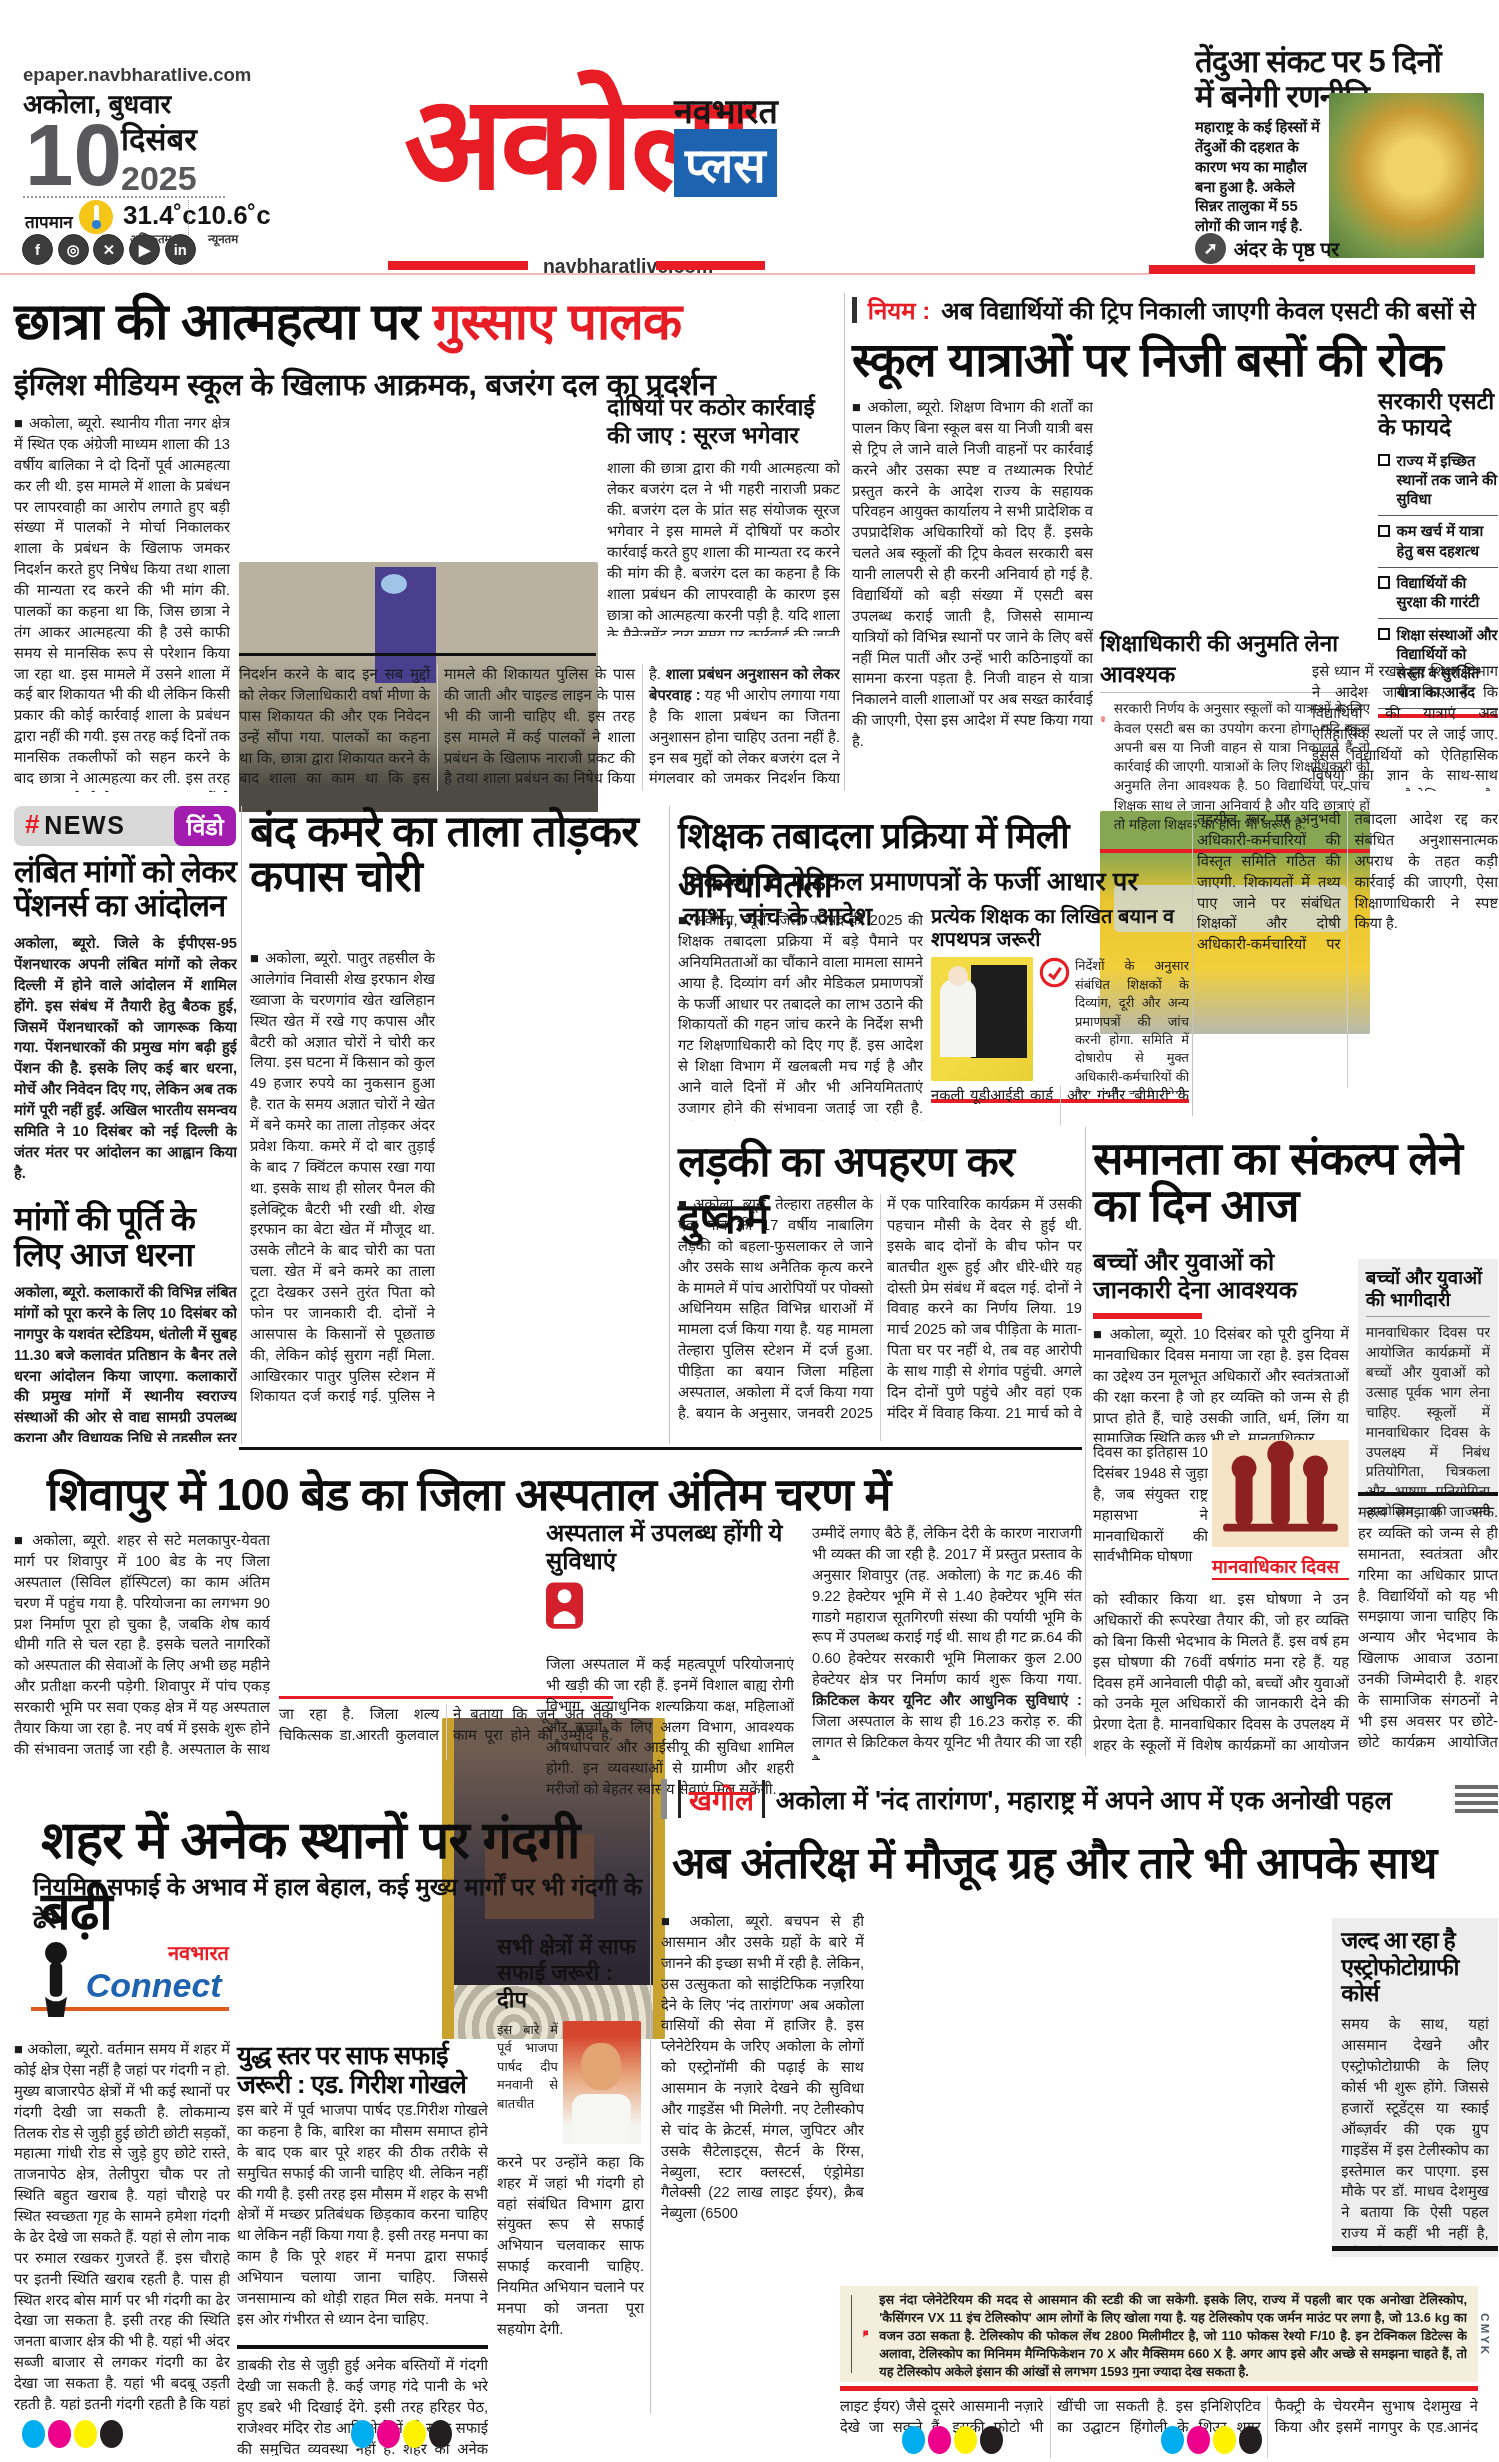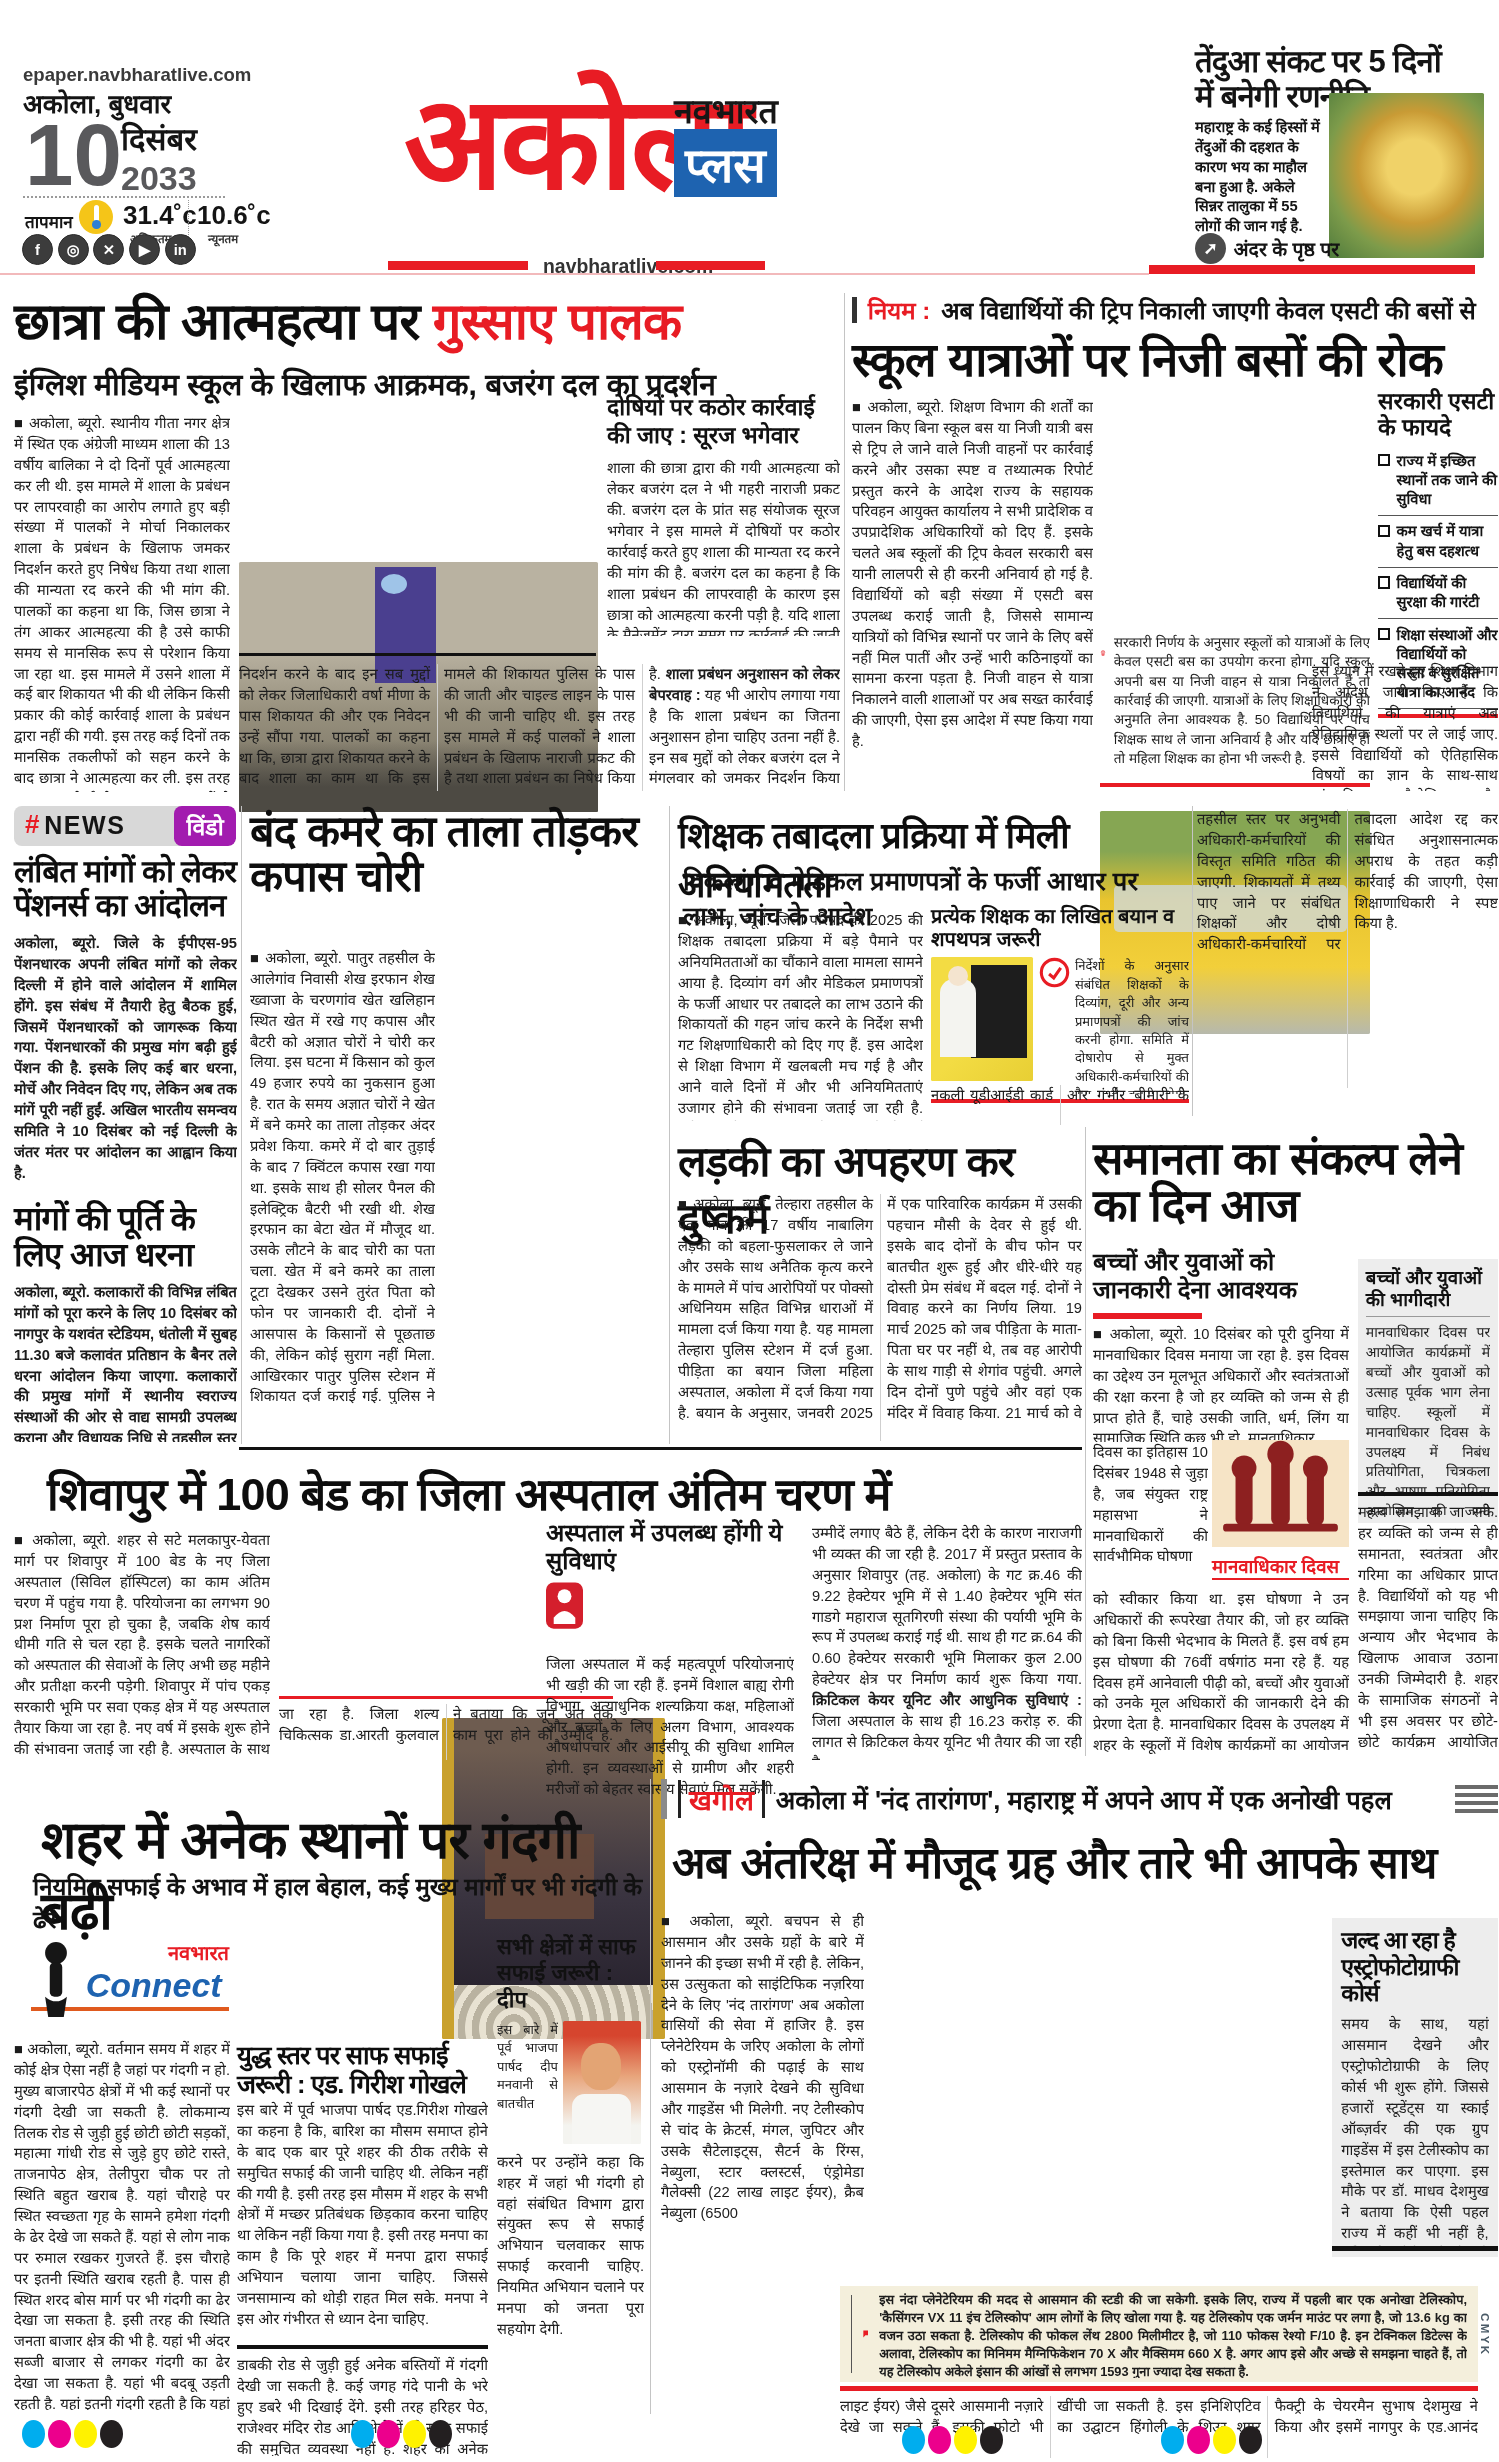"2033" div.abs { text: 2033 -> 2025 }
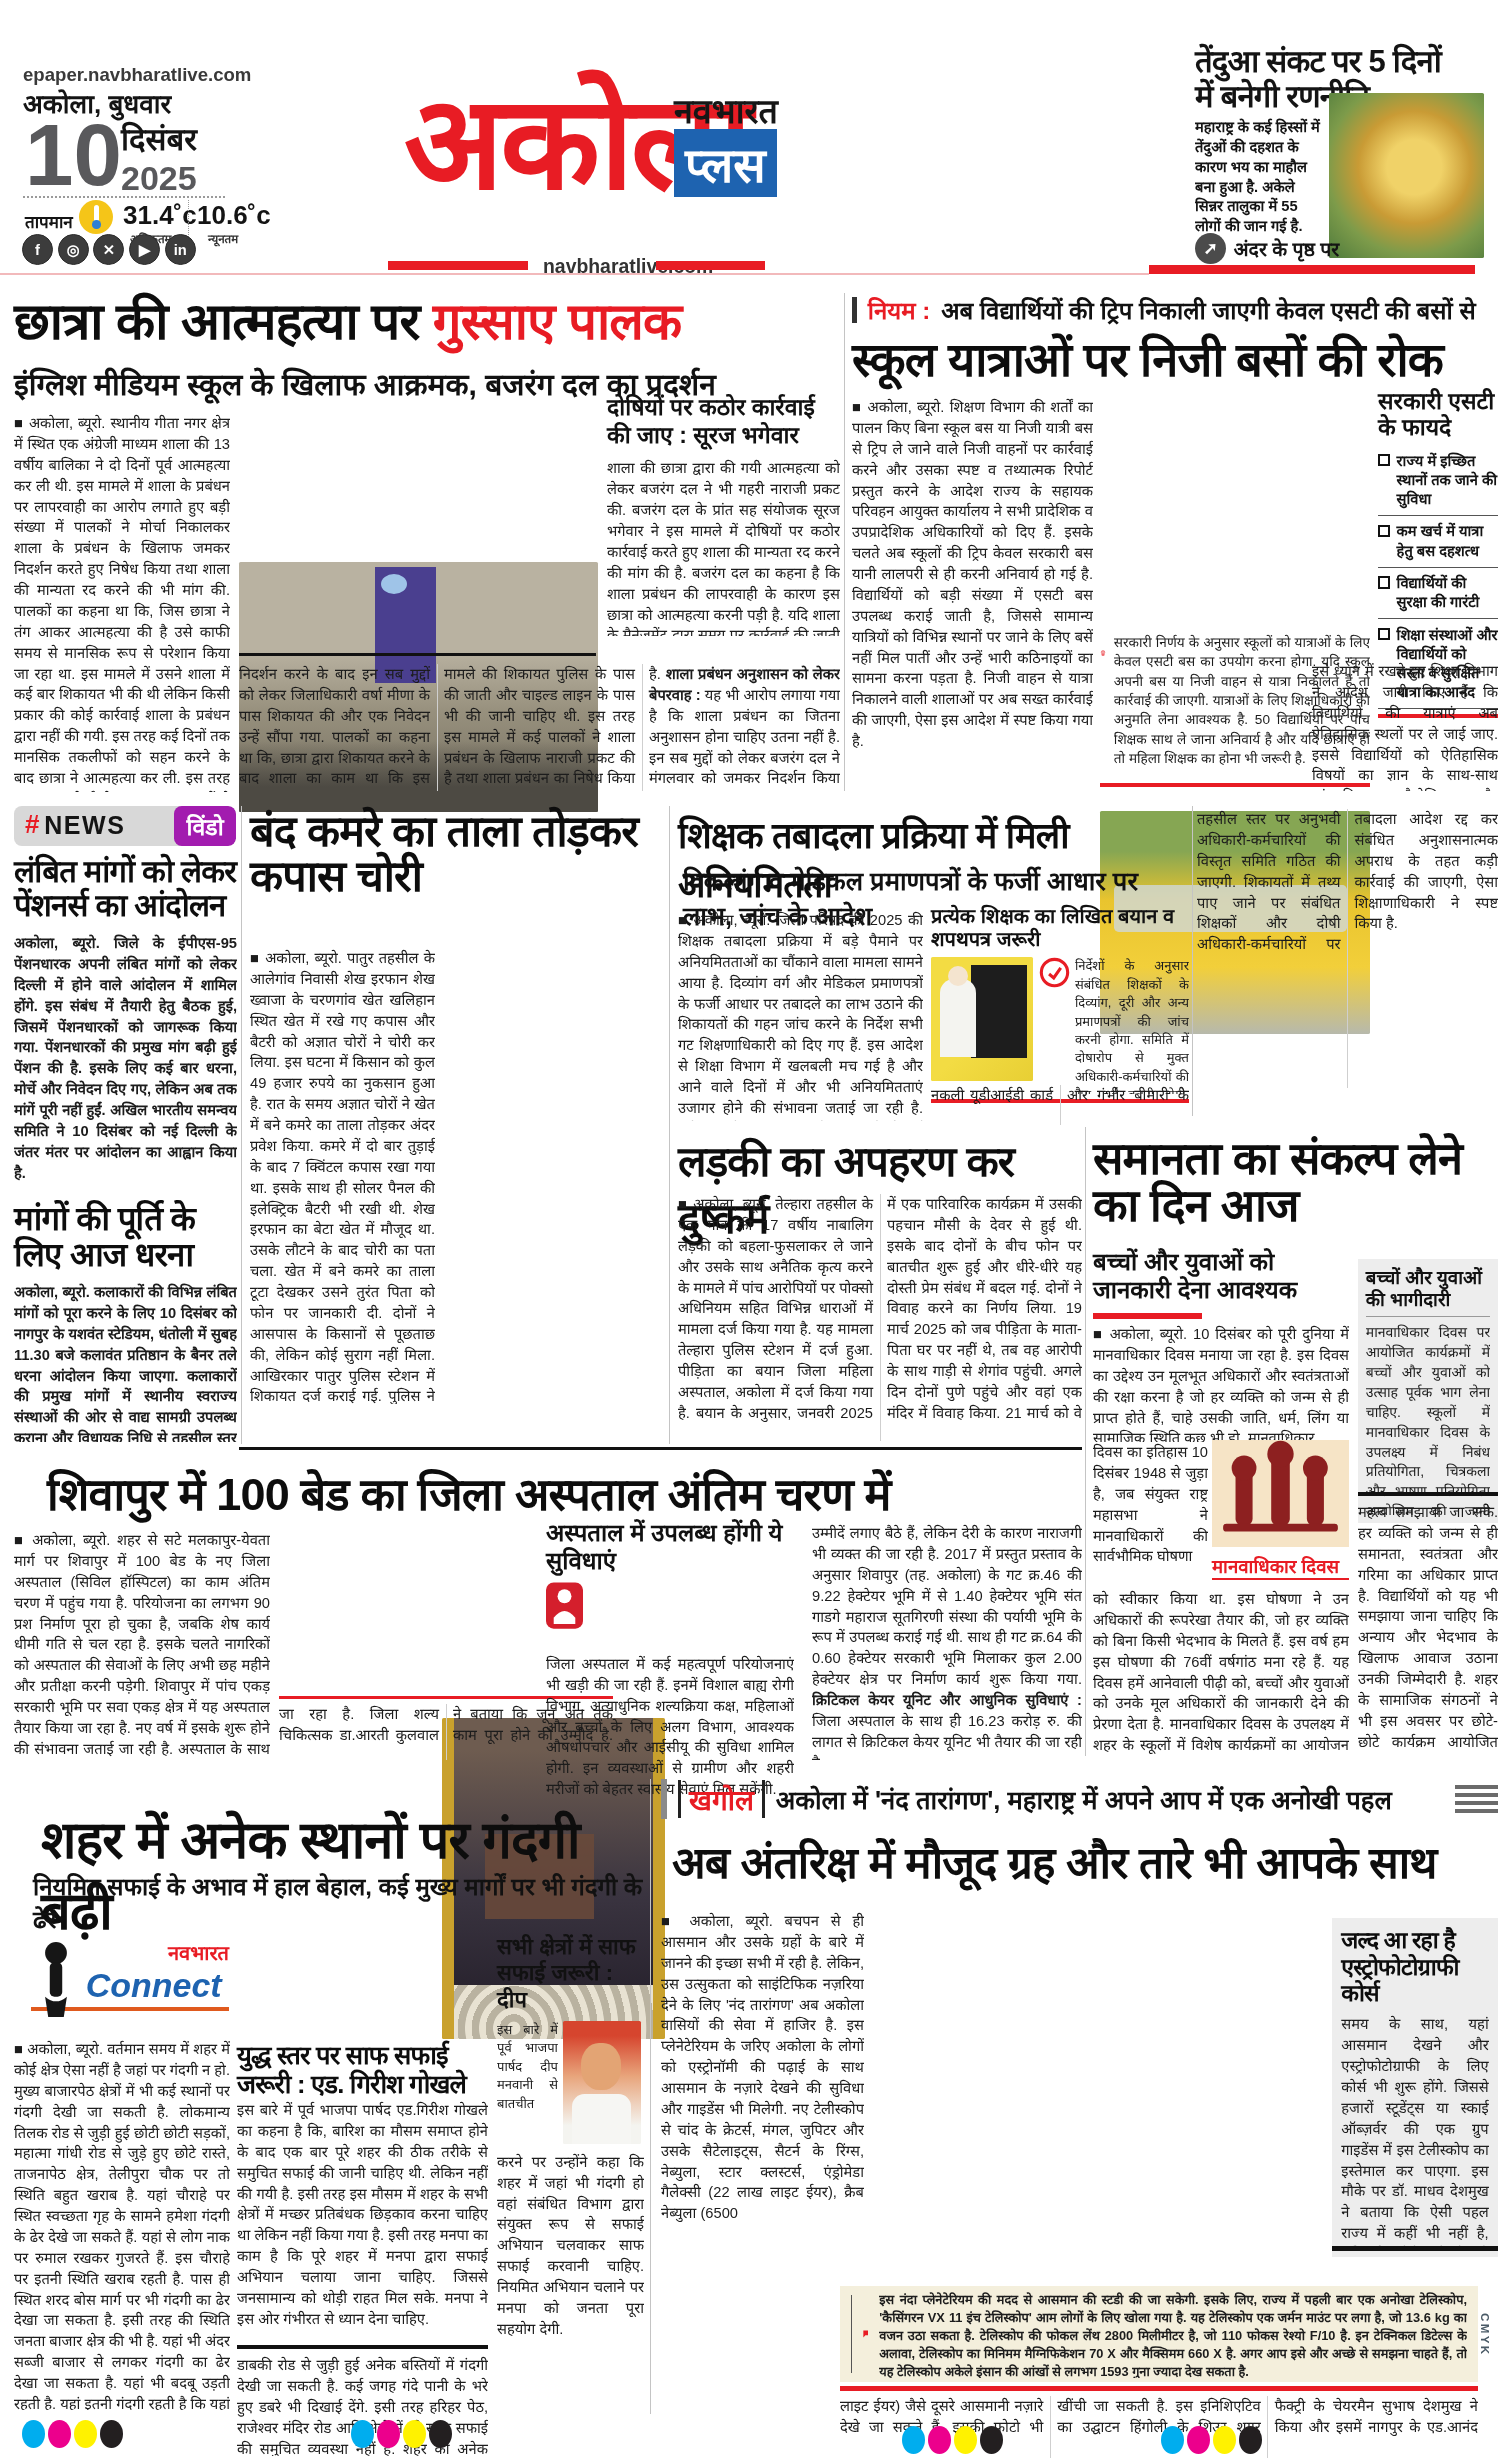"शिक्षाधिकारी की अनुमति लेना आवश्यक" div.sub { html: none -> <div>शिक्षाधिकारी की अनुमति लेना आवश्यक</div> }
